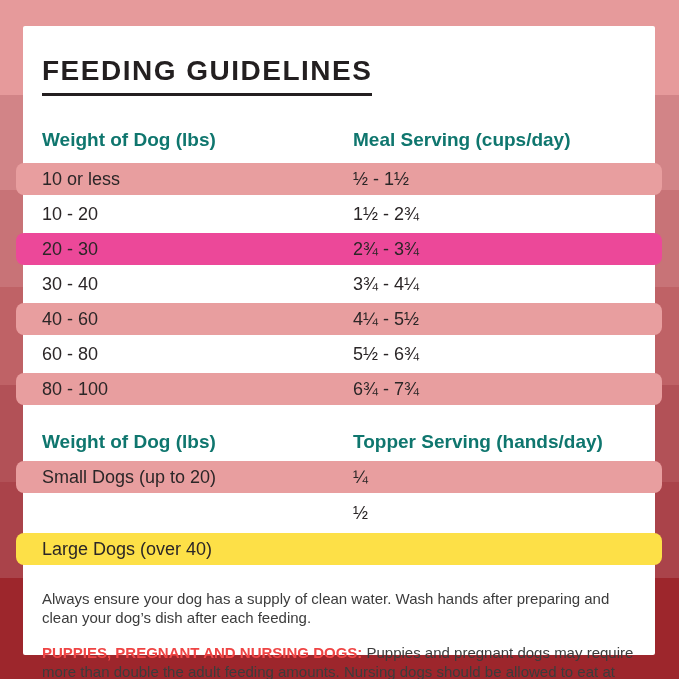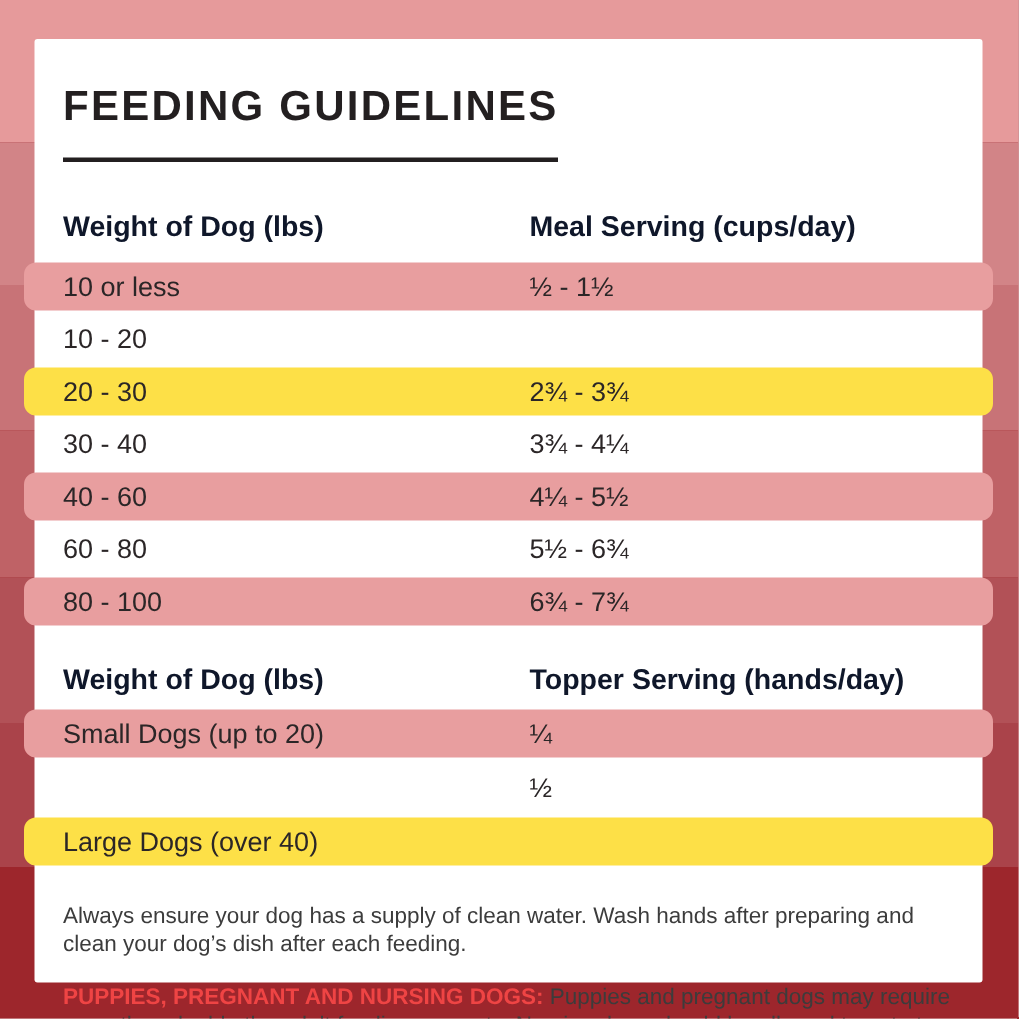"FEEDING GUIDELINES" .title { padding-bottom: 21px -> 9px }
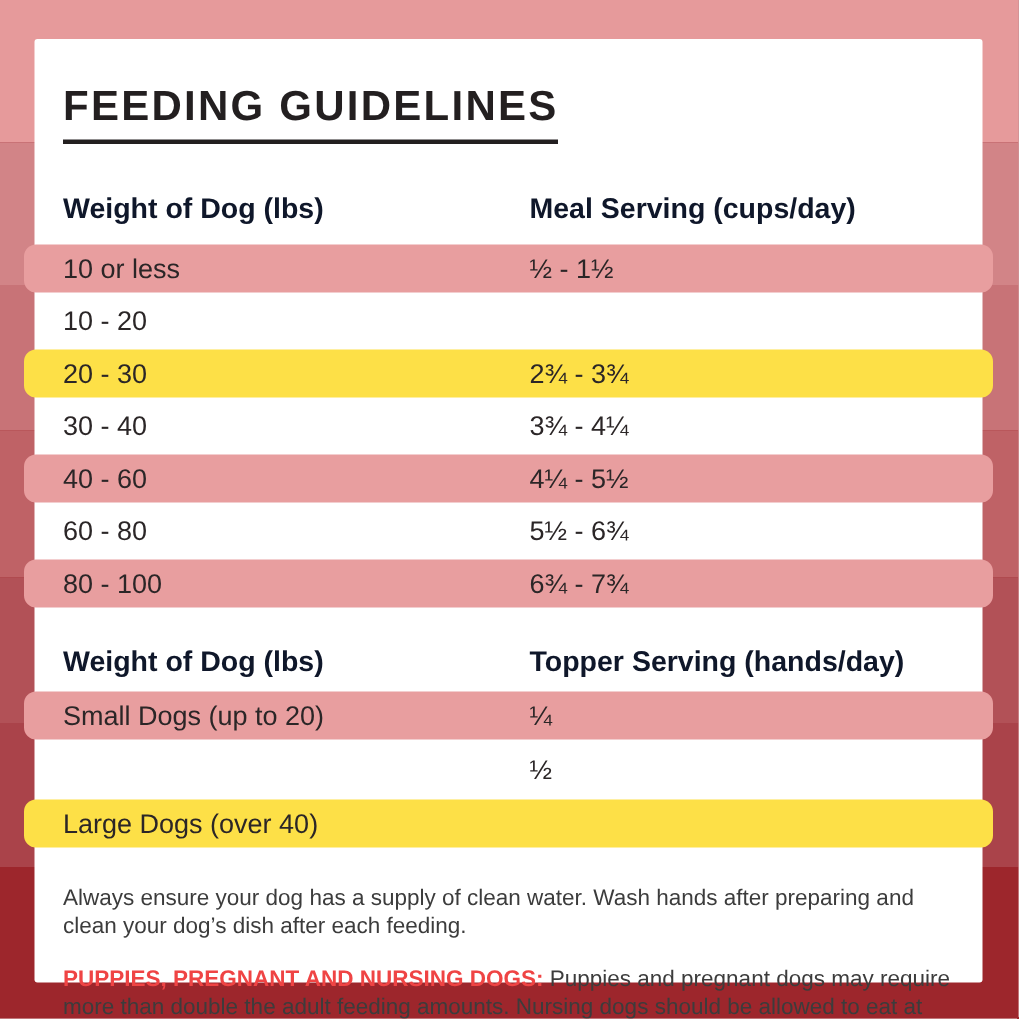"Weight of Dog (lbs)" .hdr { color: #0f172a -> #0f766e }
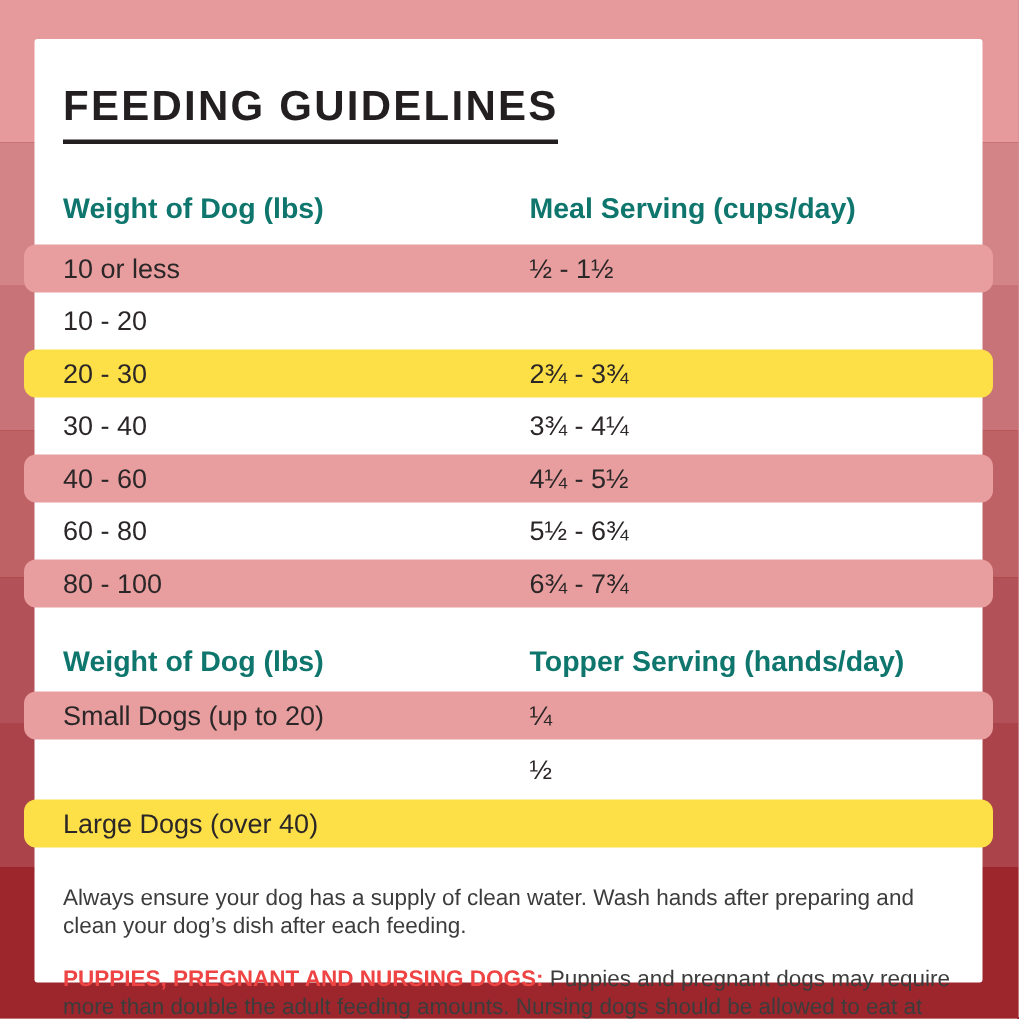"1½ - 2¾" span.c2 { html: none -> <span>1½ - 2¾</span> }
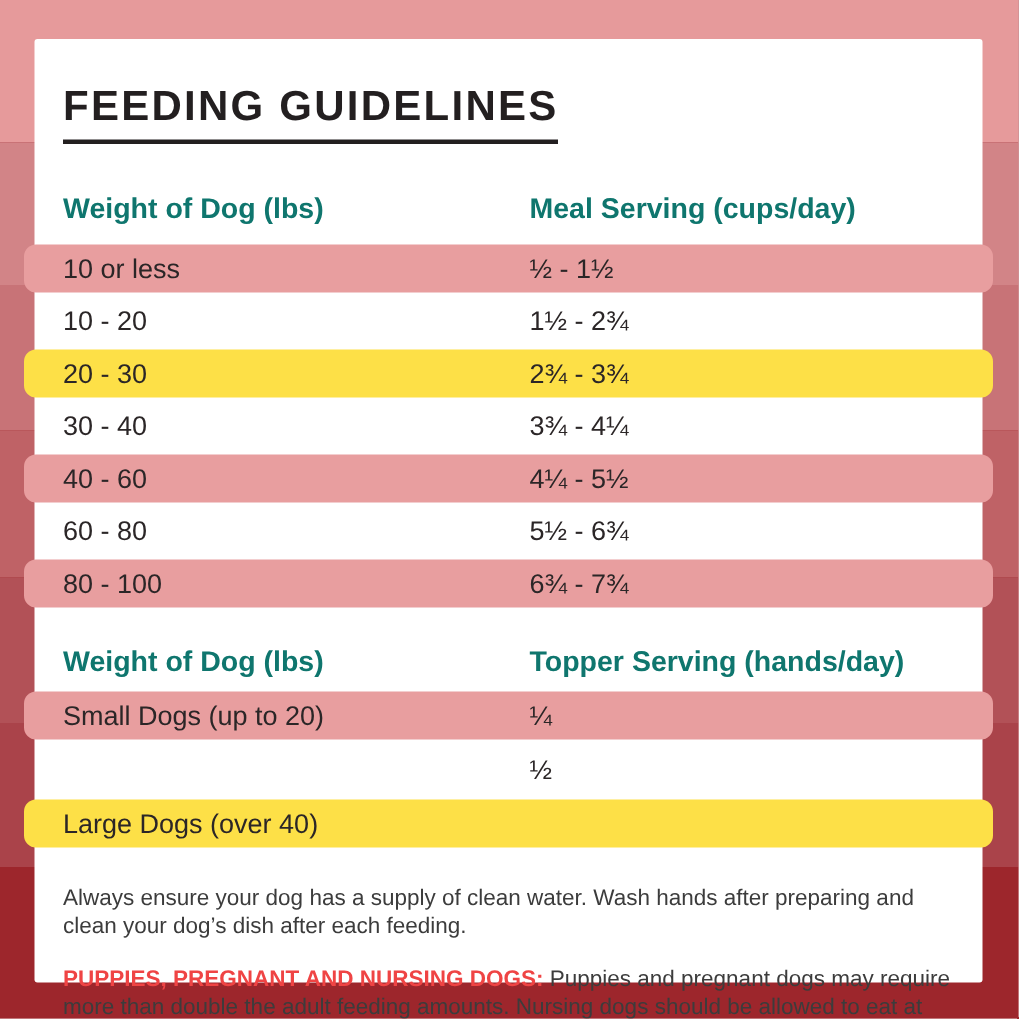"20 - 30" div.row { background: #fde047 -> #ec4899 }
